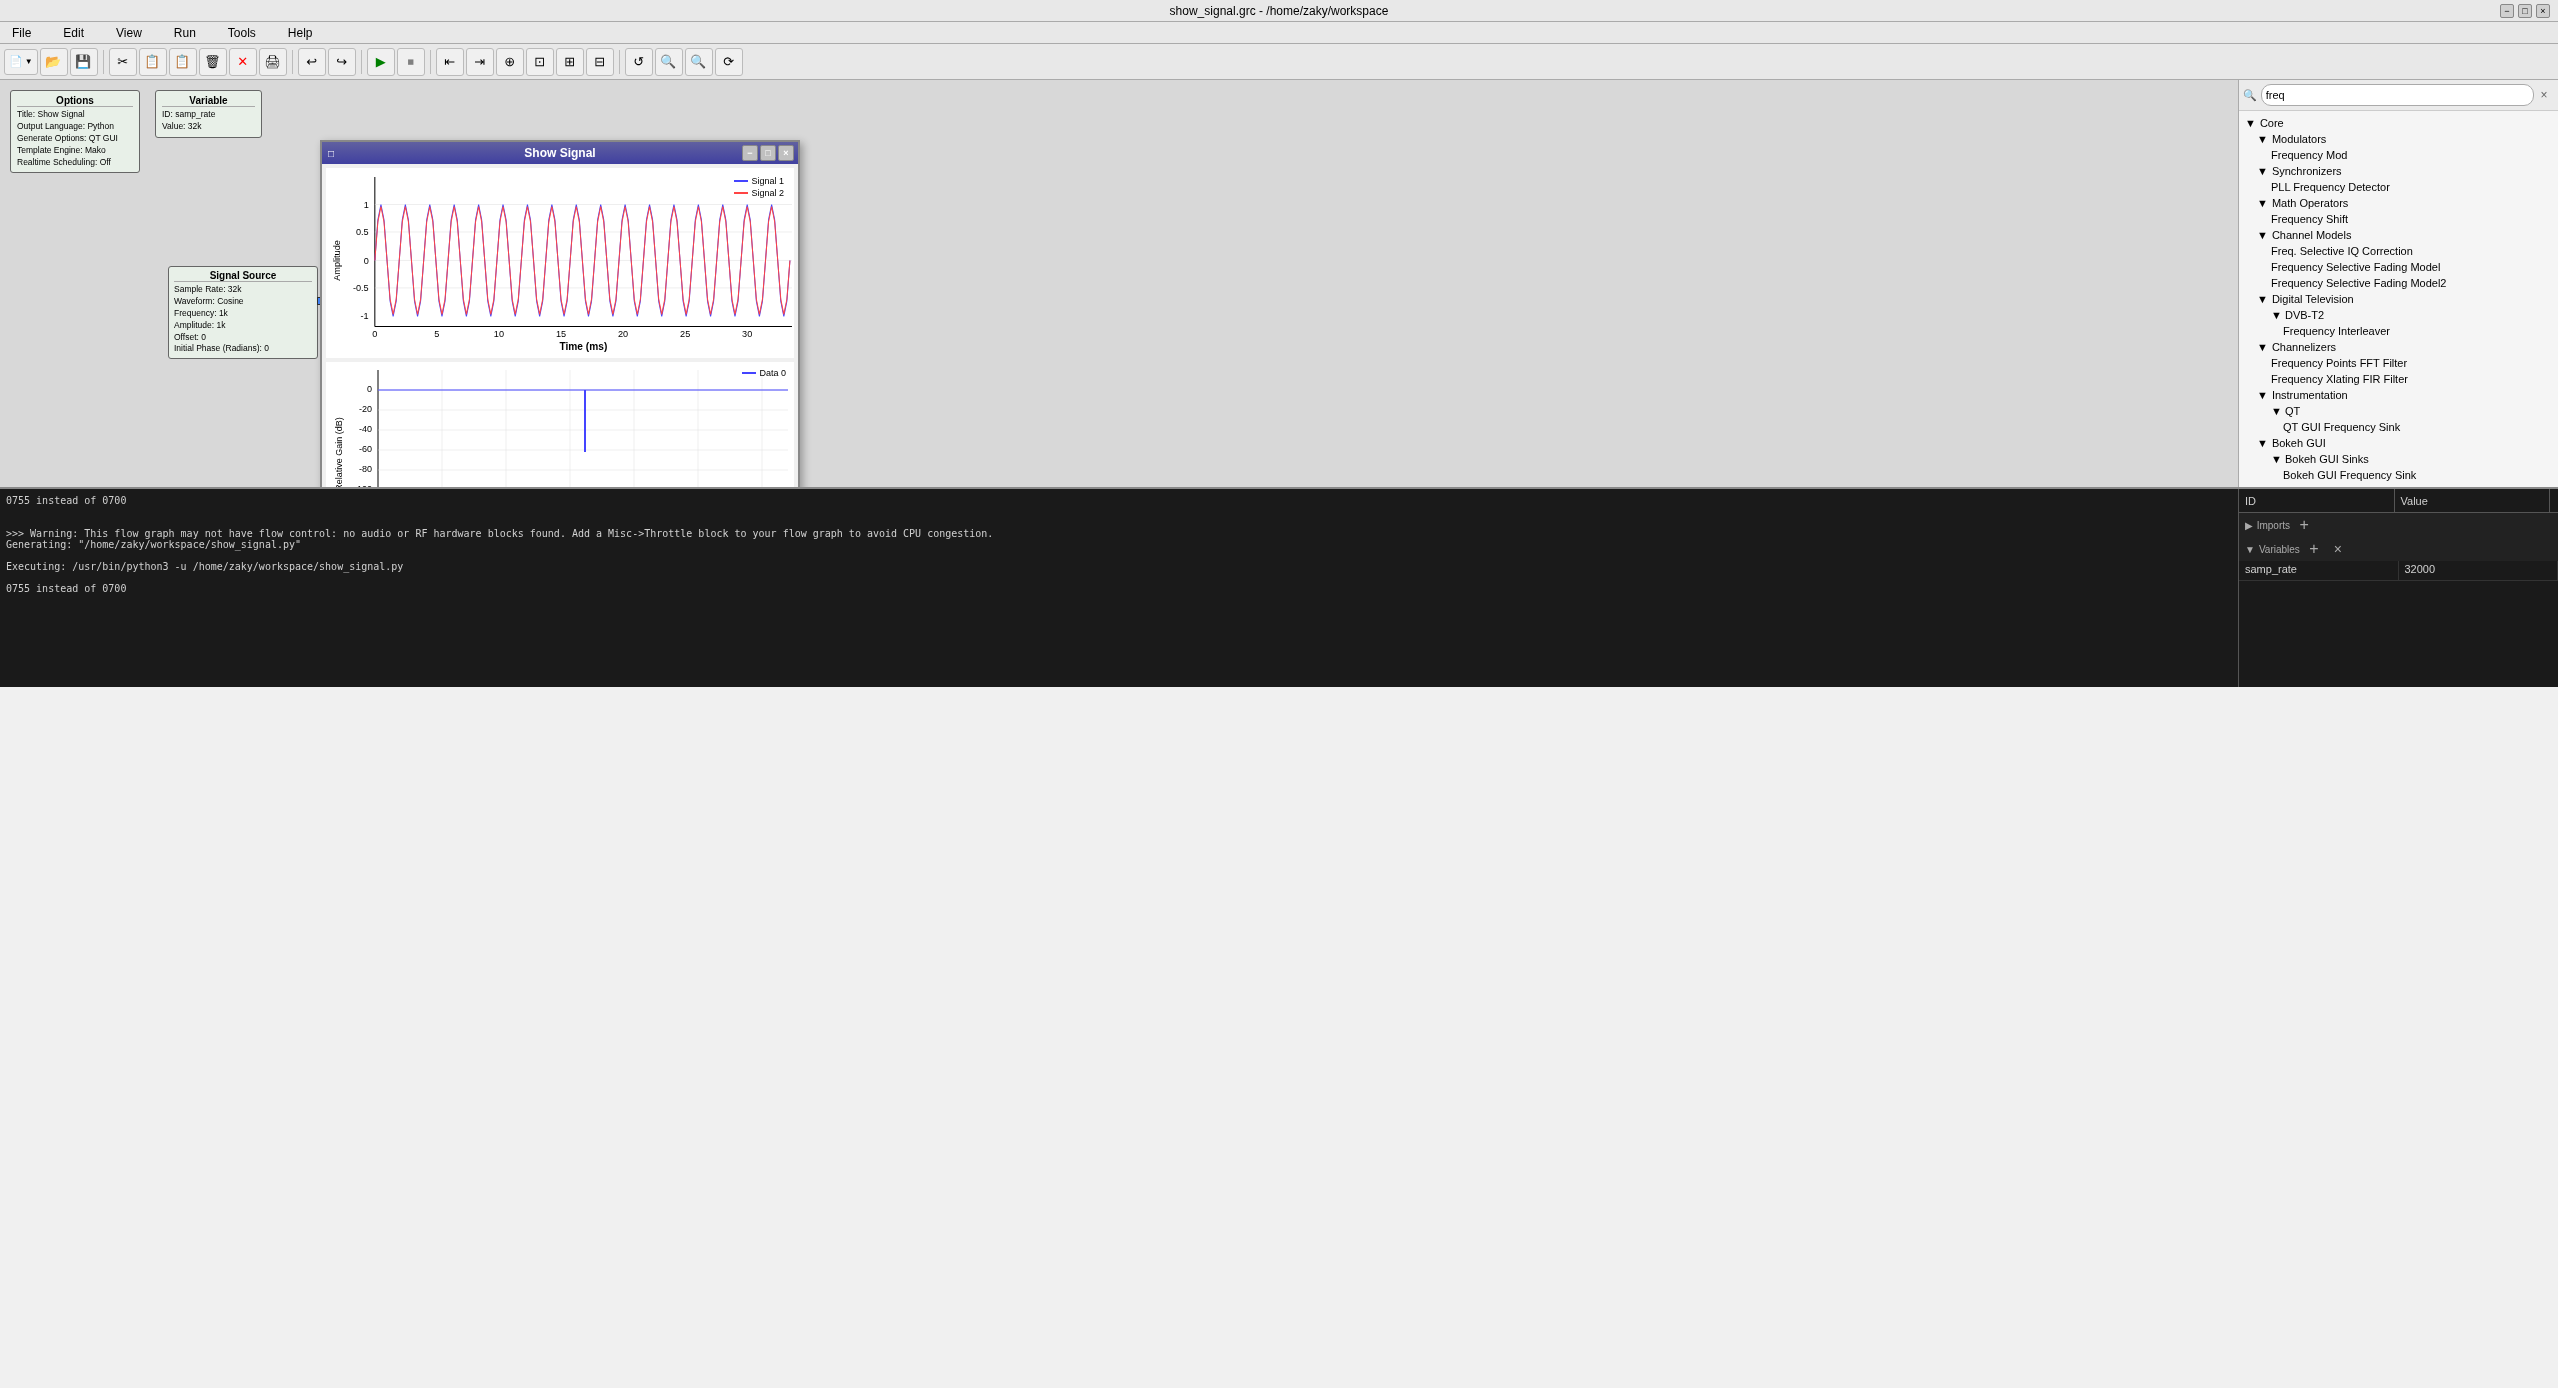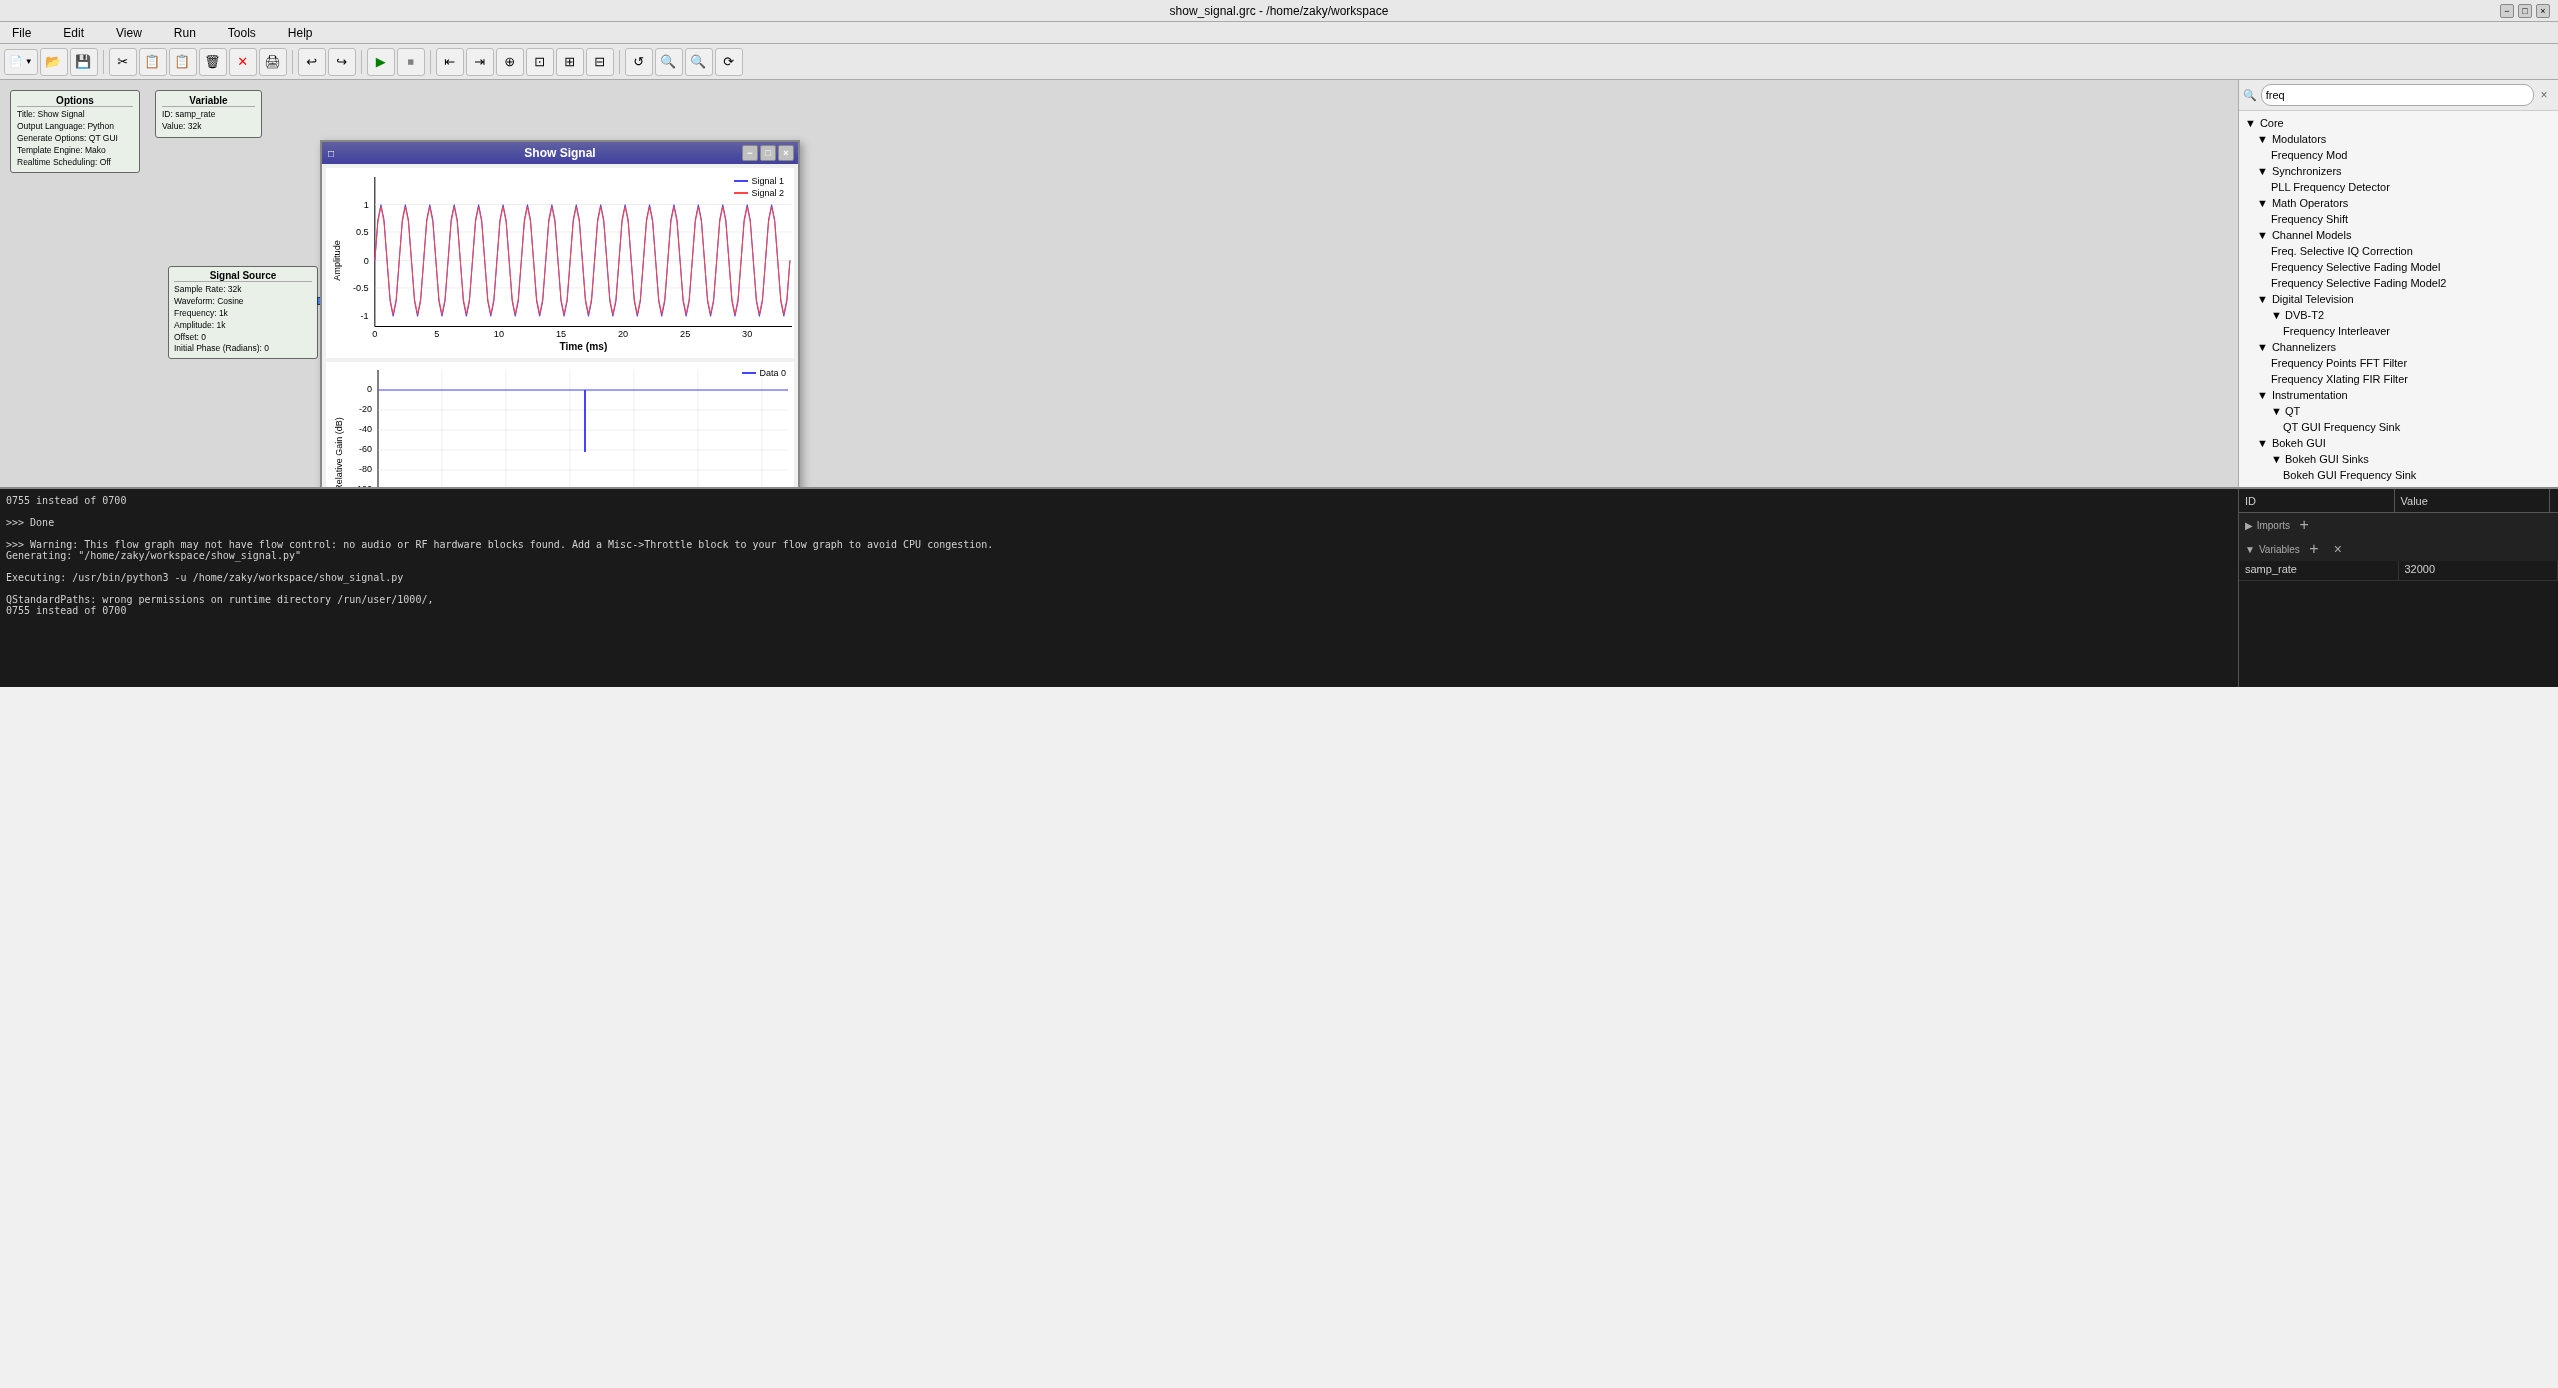">>> Done" div { html: <div>&gt;&gt;&gt; Done</div> -> none }
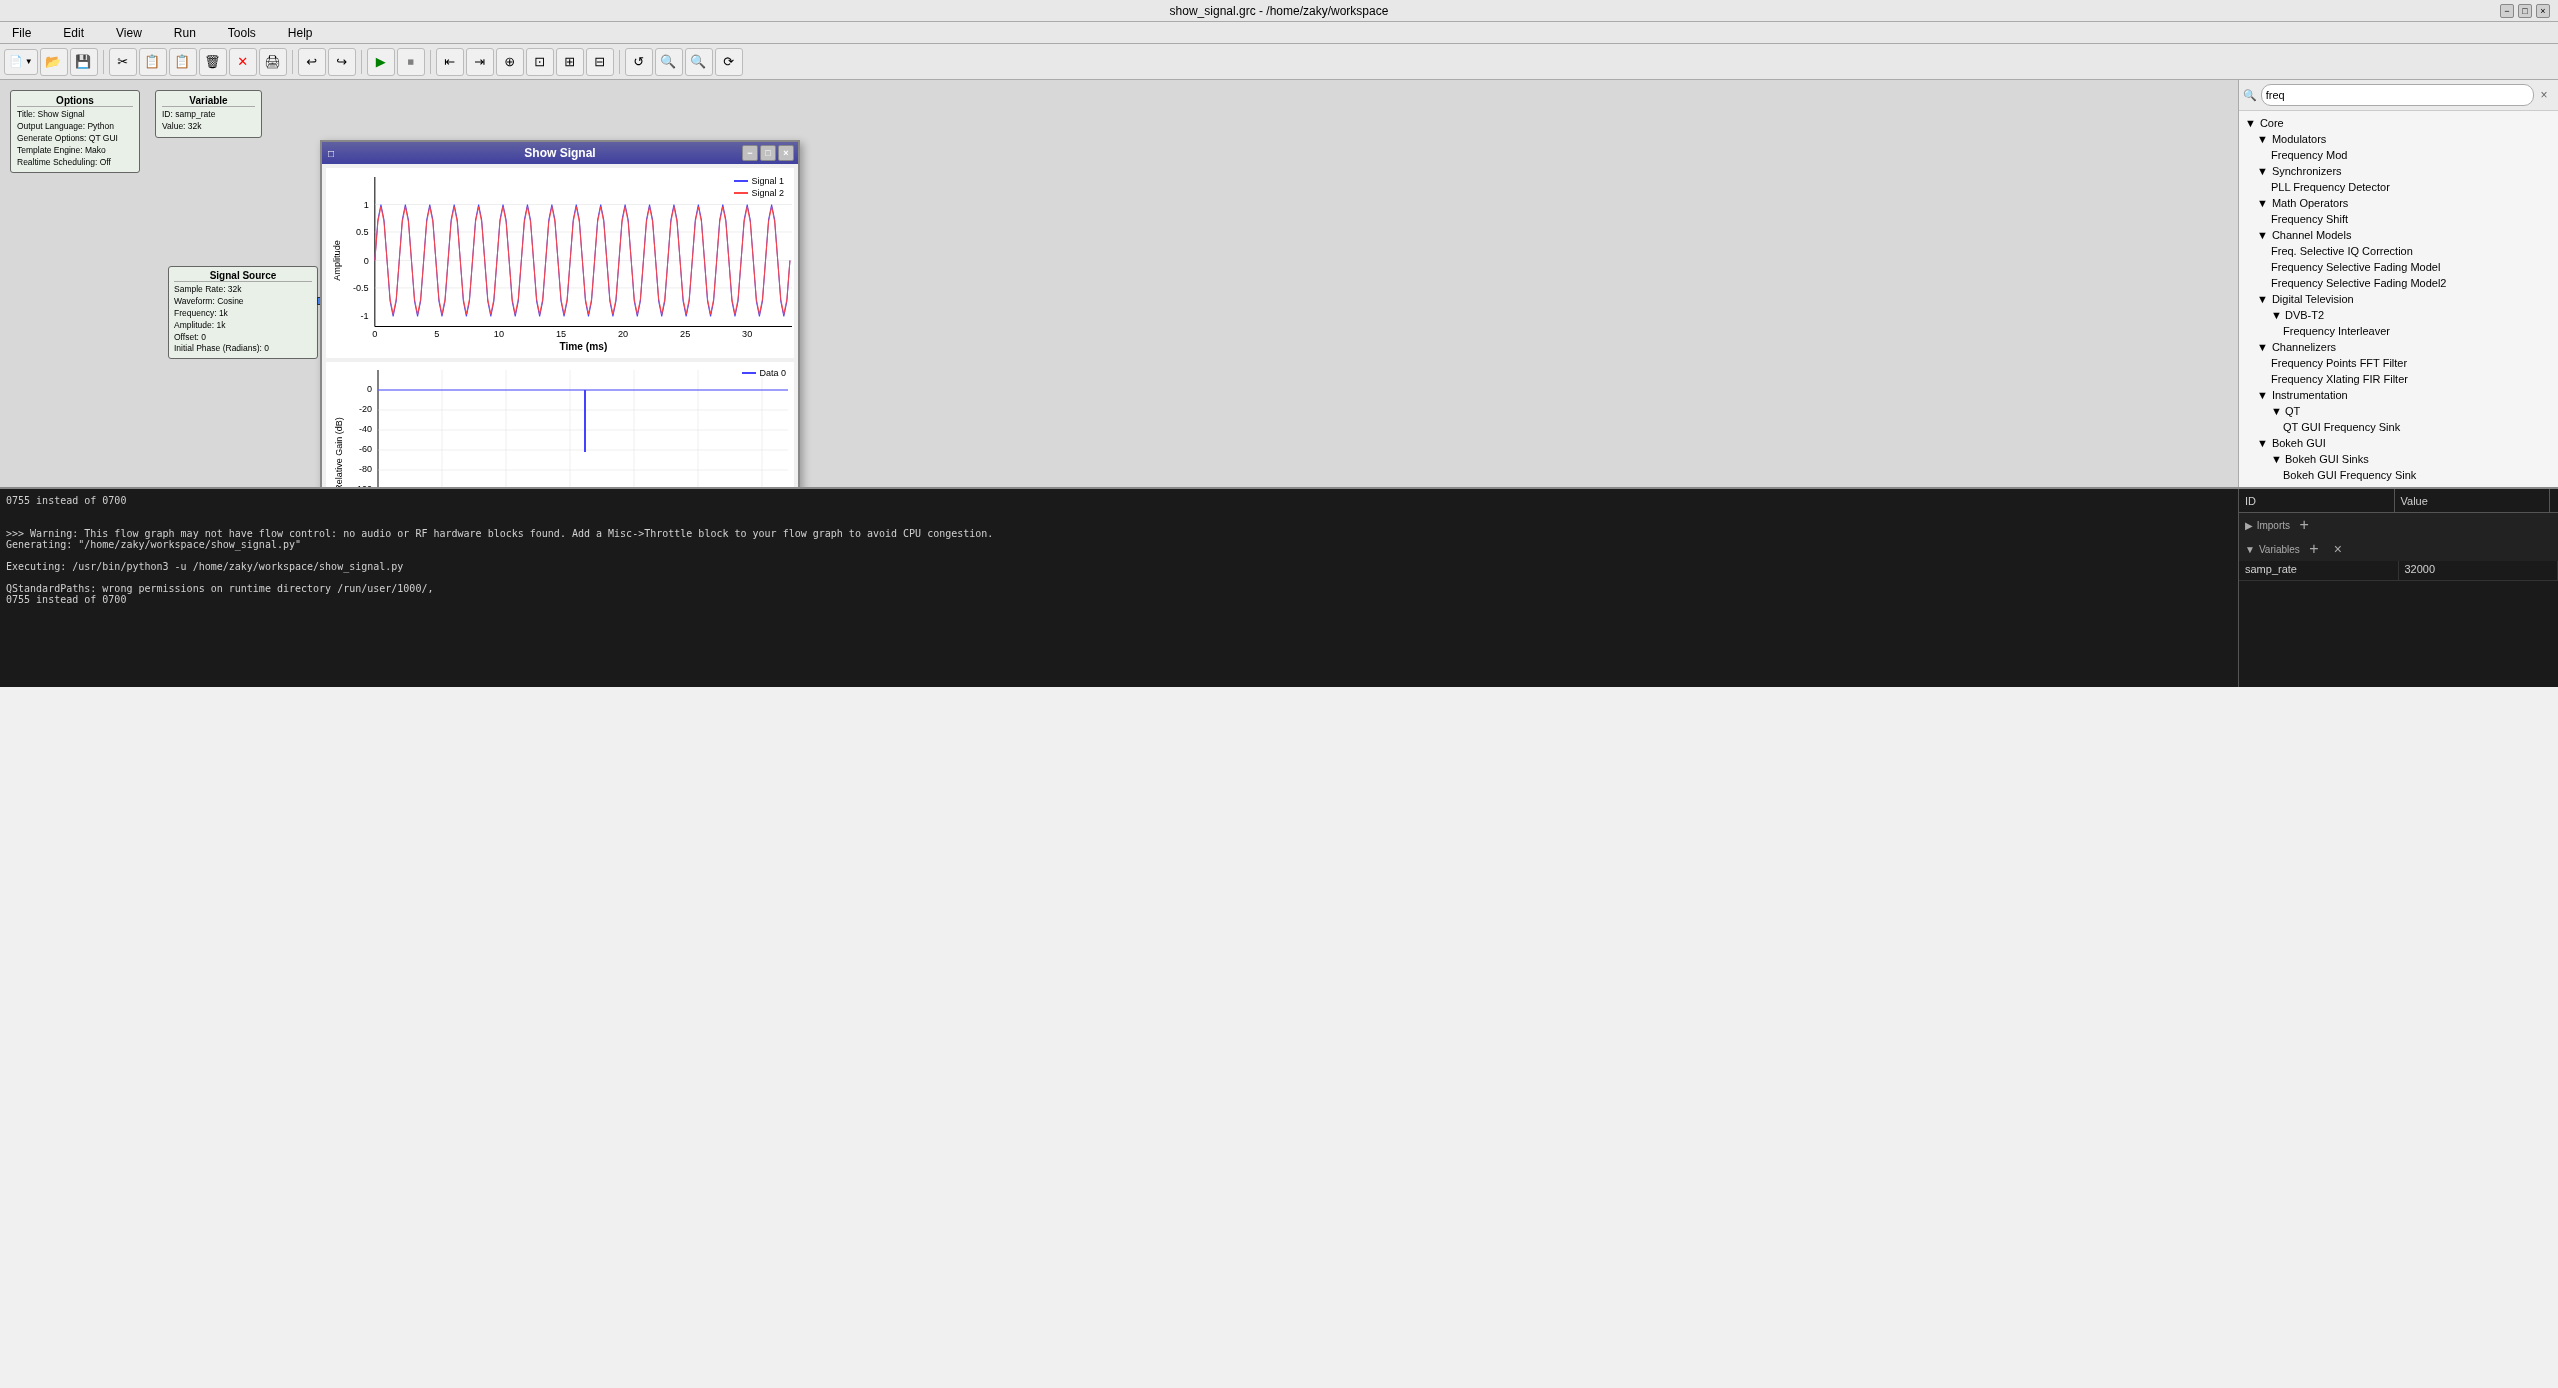"QStandardPaths: wrong permissions on" div { html: <div>QStandardPaths: wrong permissions on runtime directory /run/user/1000/,</div> -> none }
